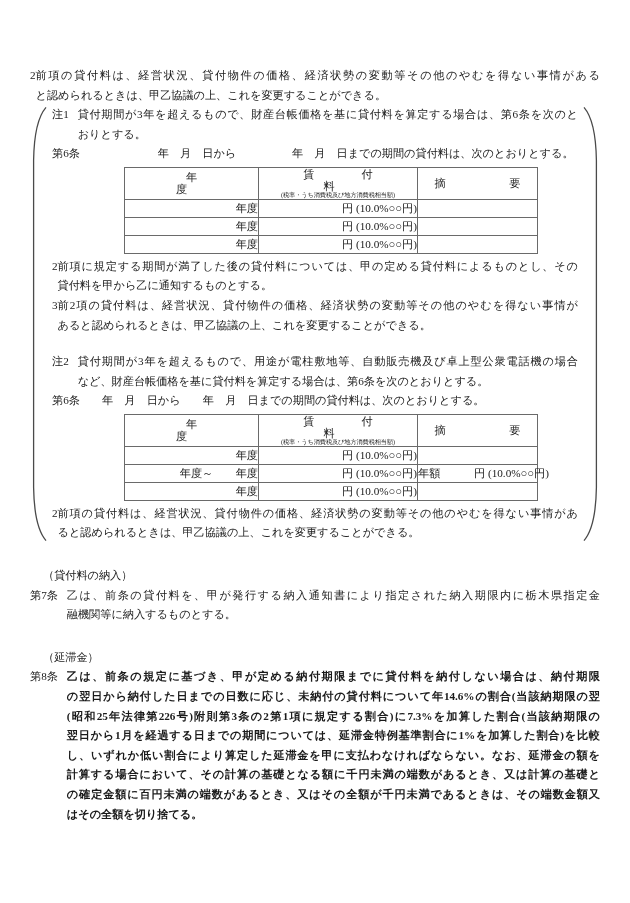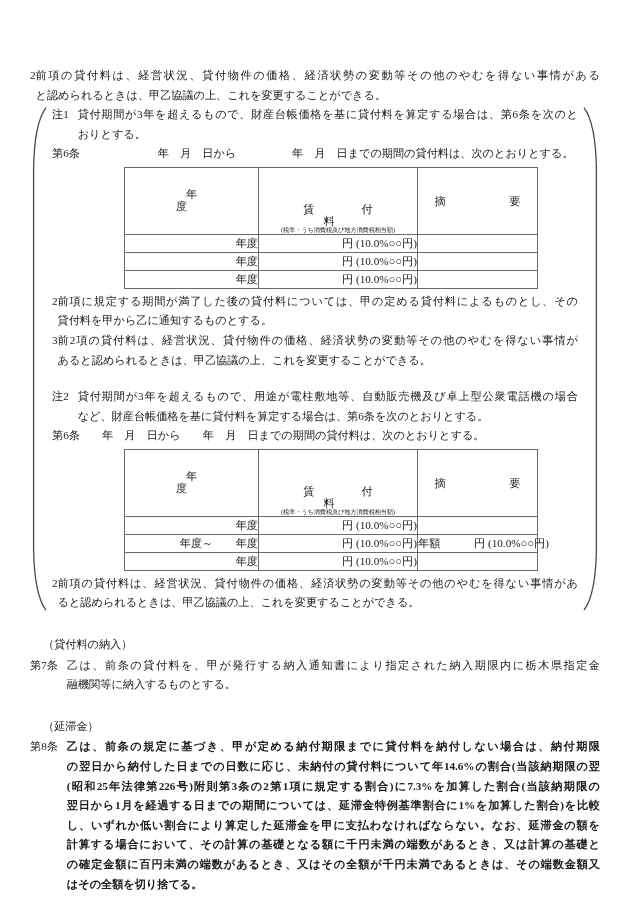"年 度" th.hd .hd-main.spaced3 { font-family: Liberation Mono, monospace -> none }
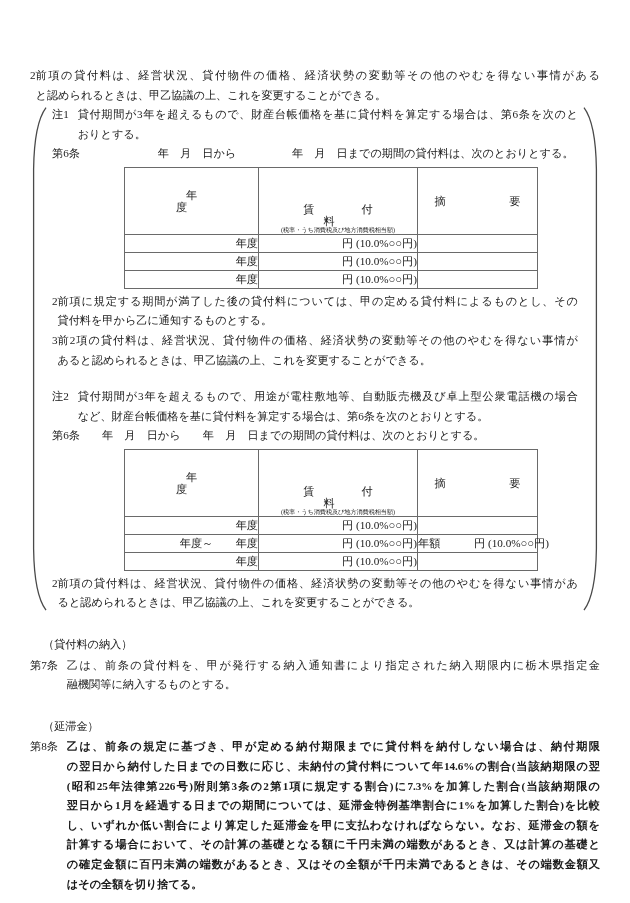"賃 付 料" th.hd .hd-main.spaced2 { margin-top: 35px -> none }
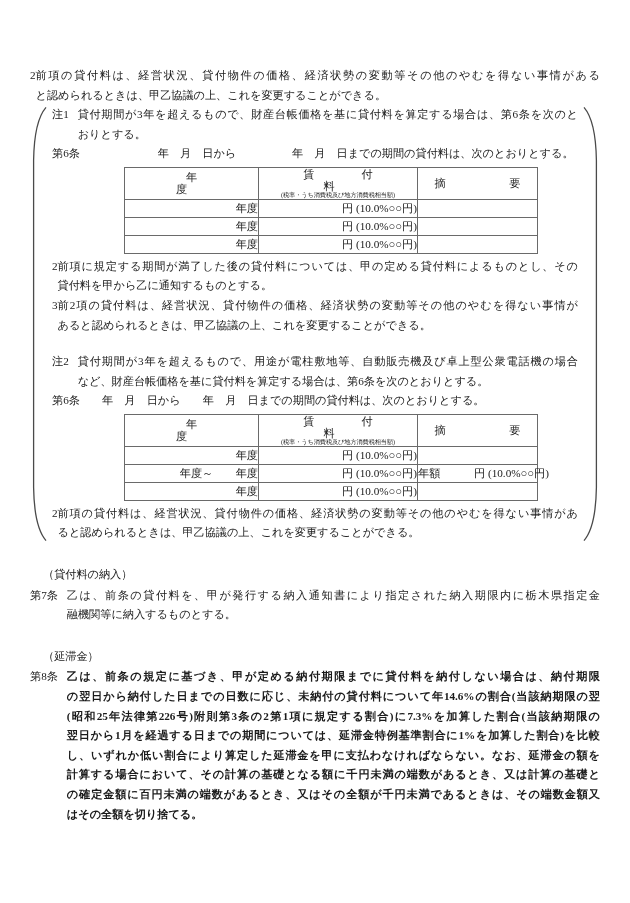"（貸付料の納入）" .ind-h1 { font-family: Liberation Mono, monospace -> none }
